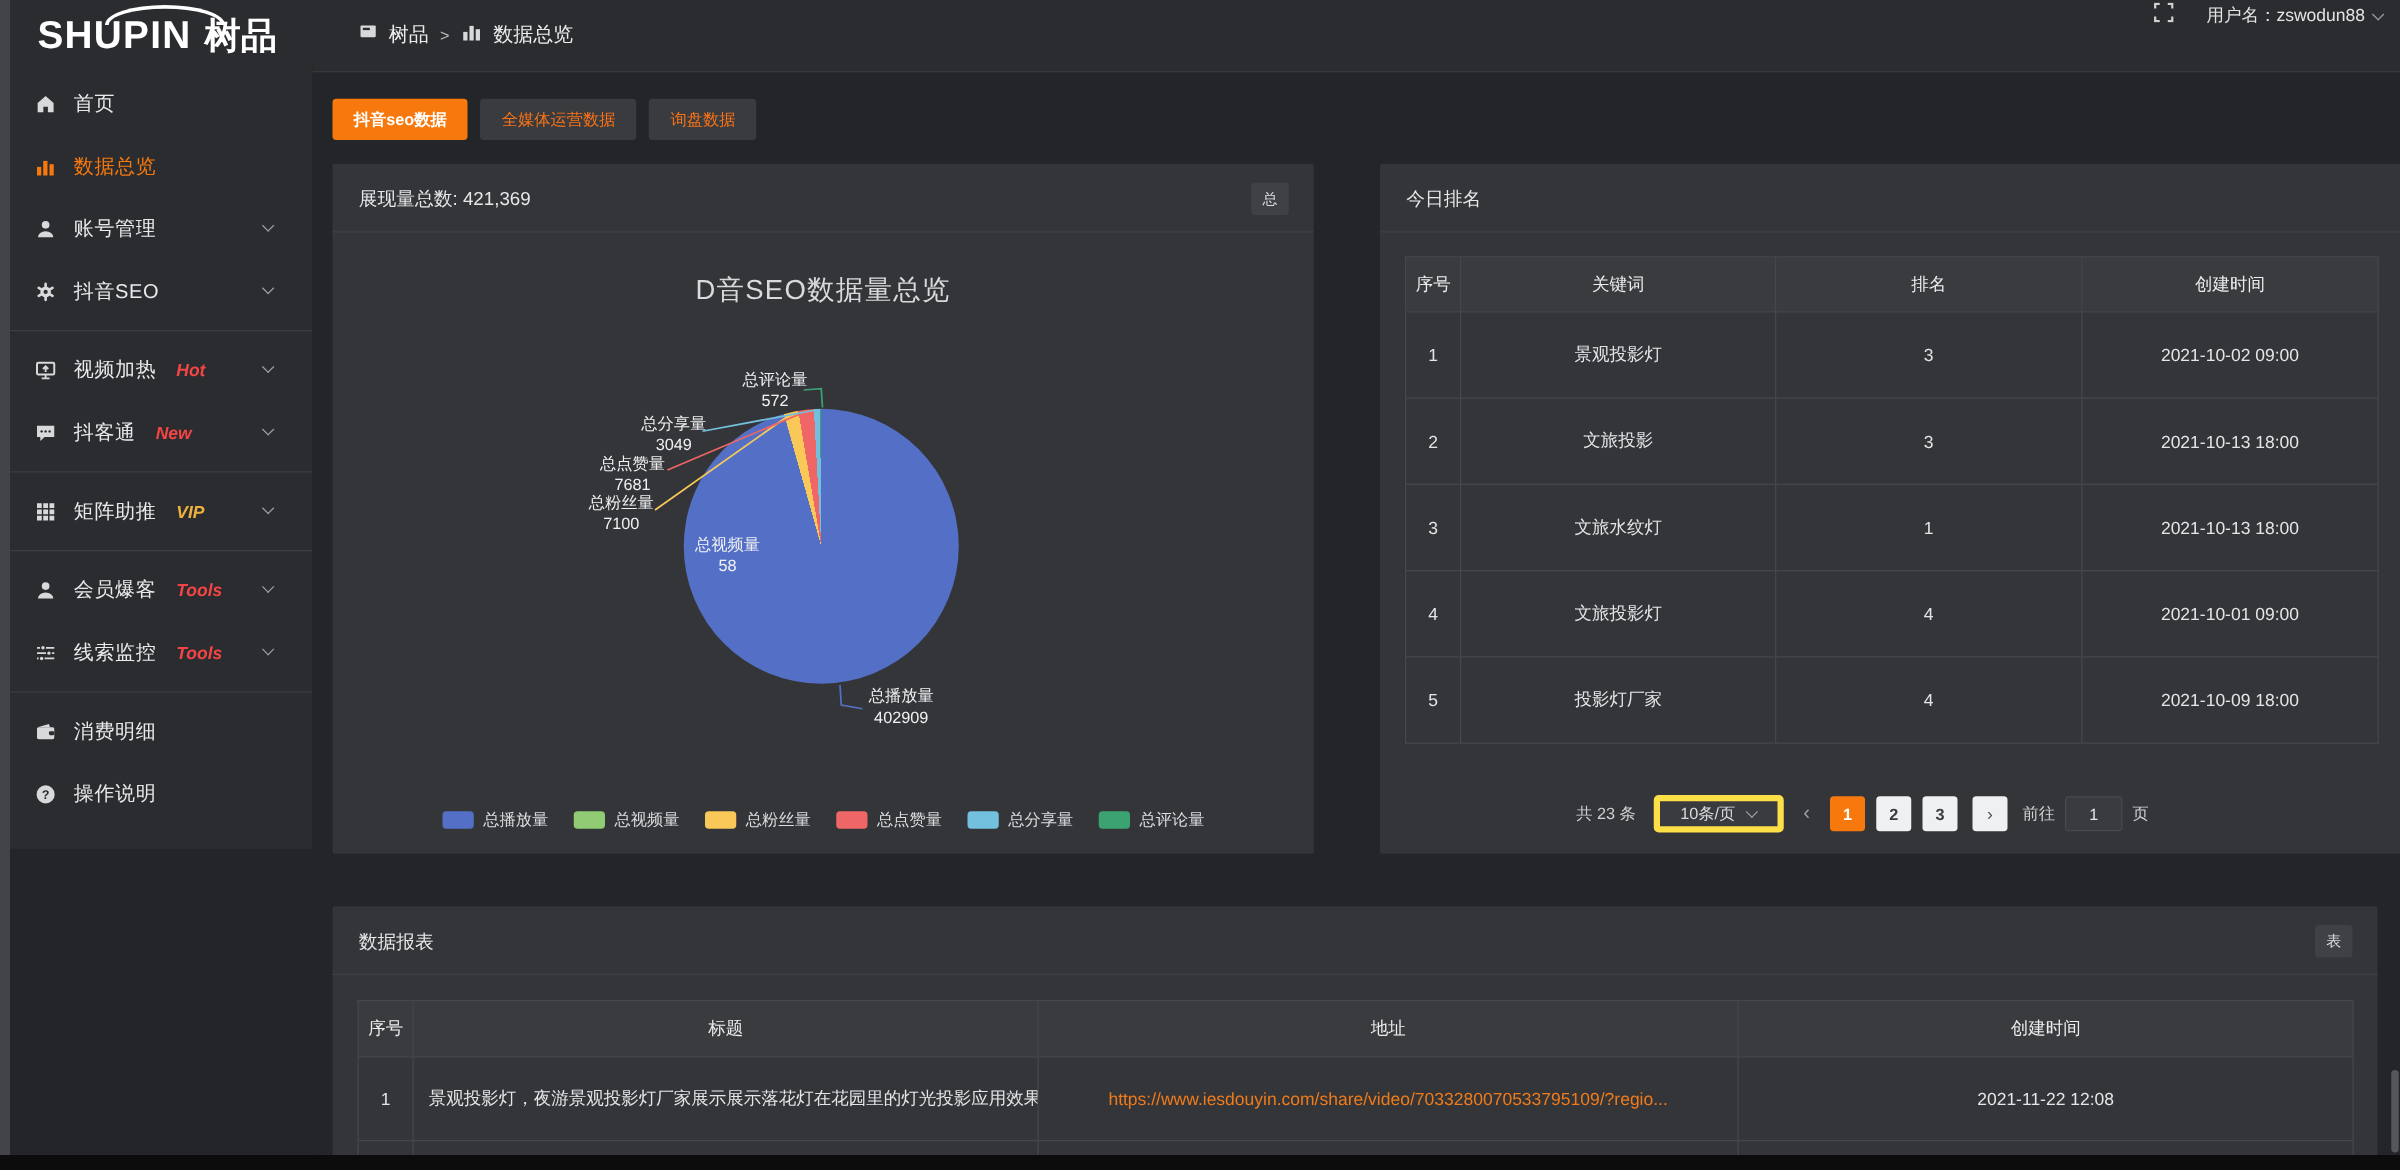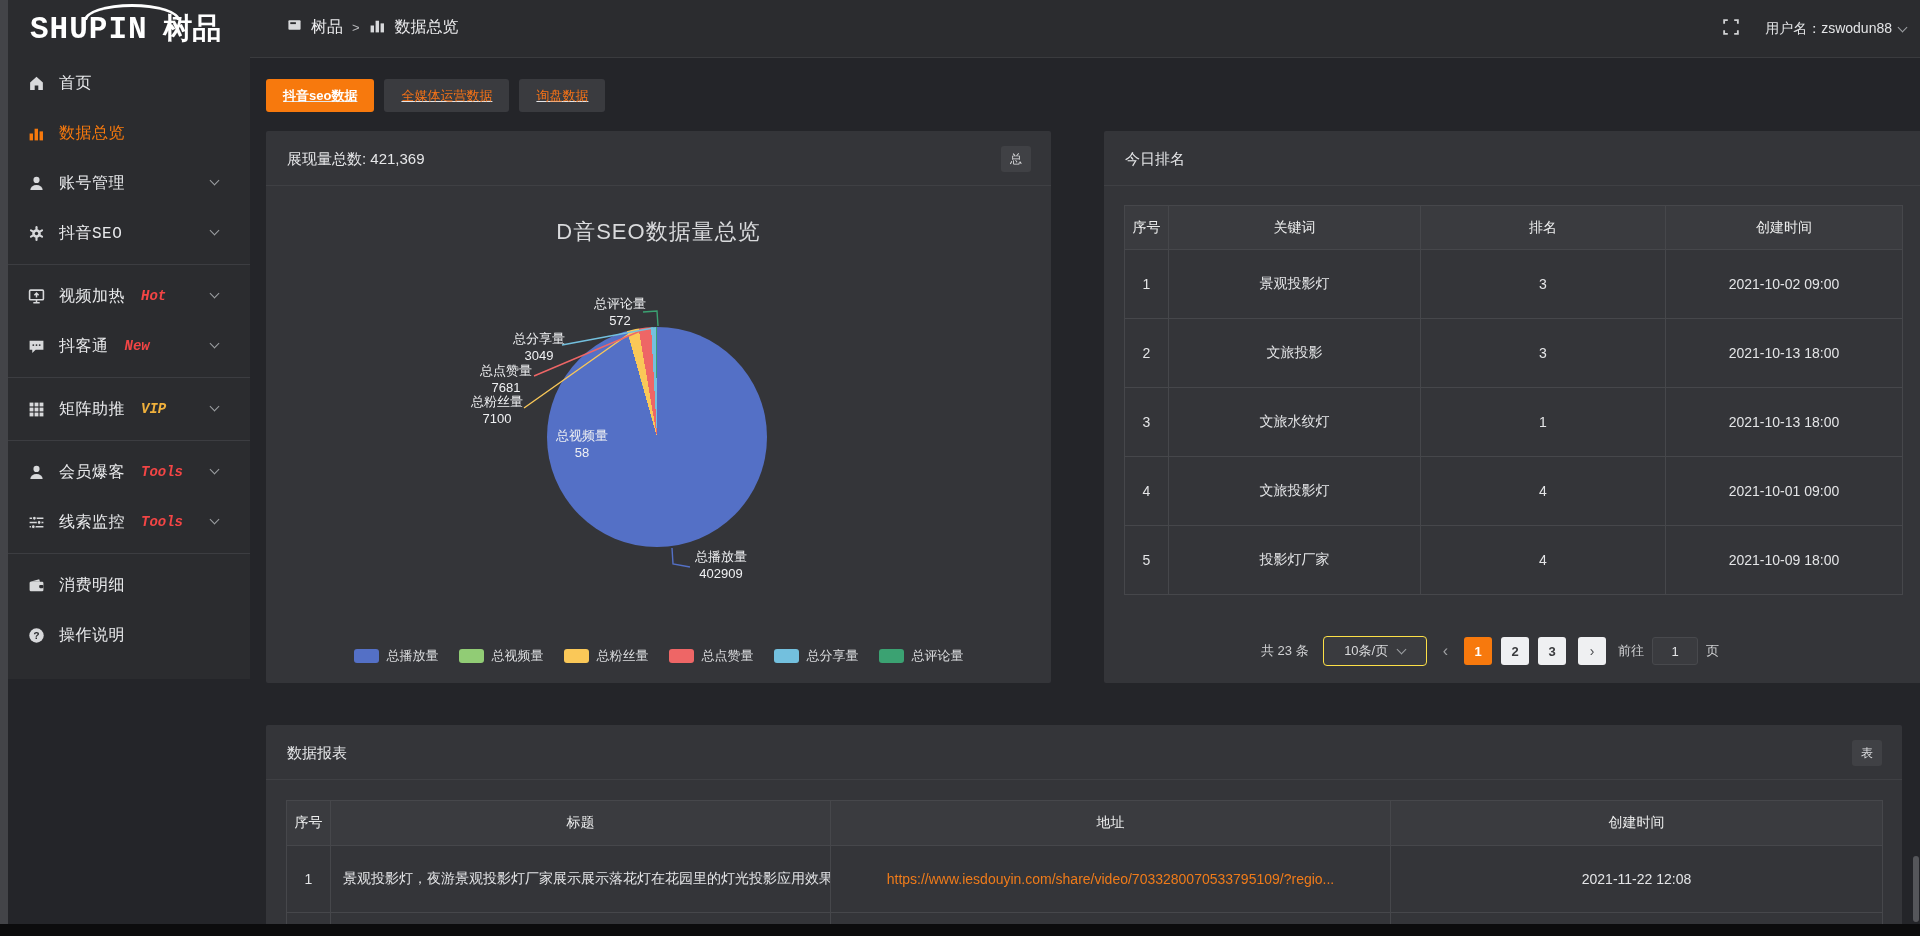"SHUPIN 树品" #sidebar { font-family: Liberation Mono, monospace -> none }
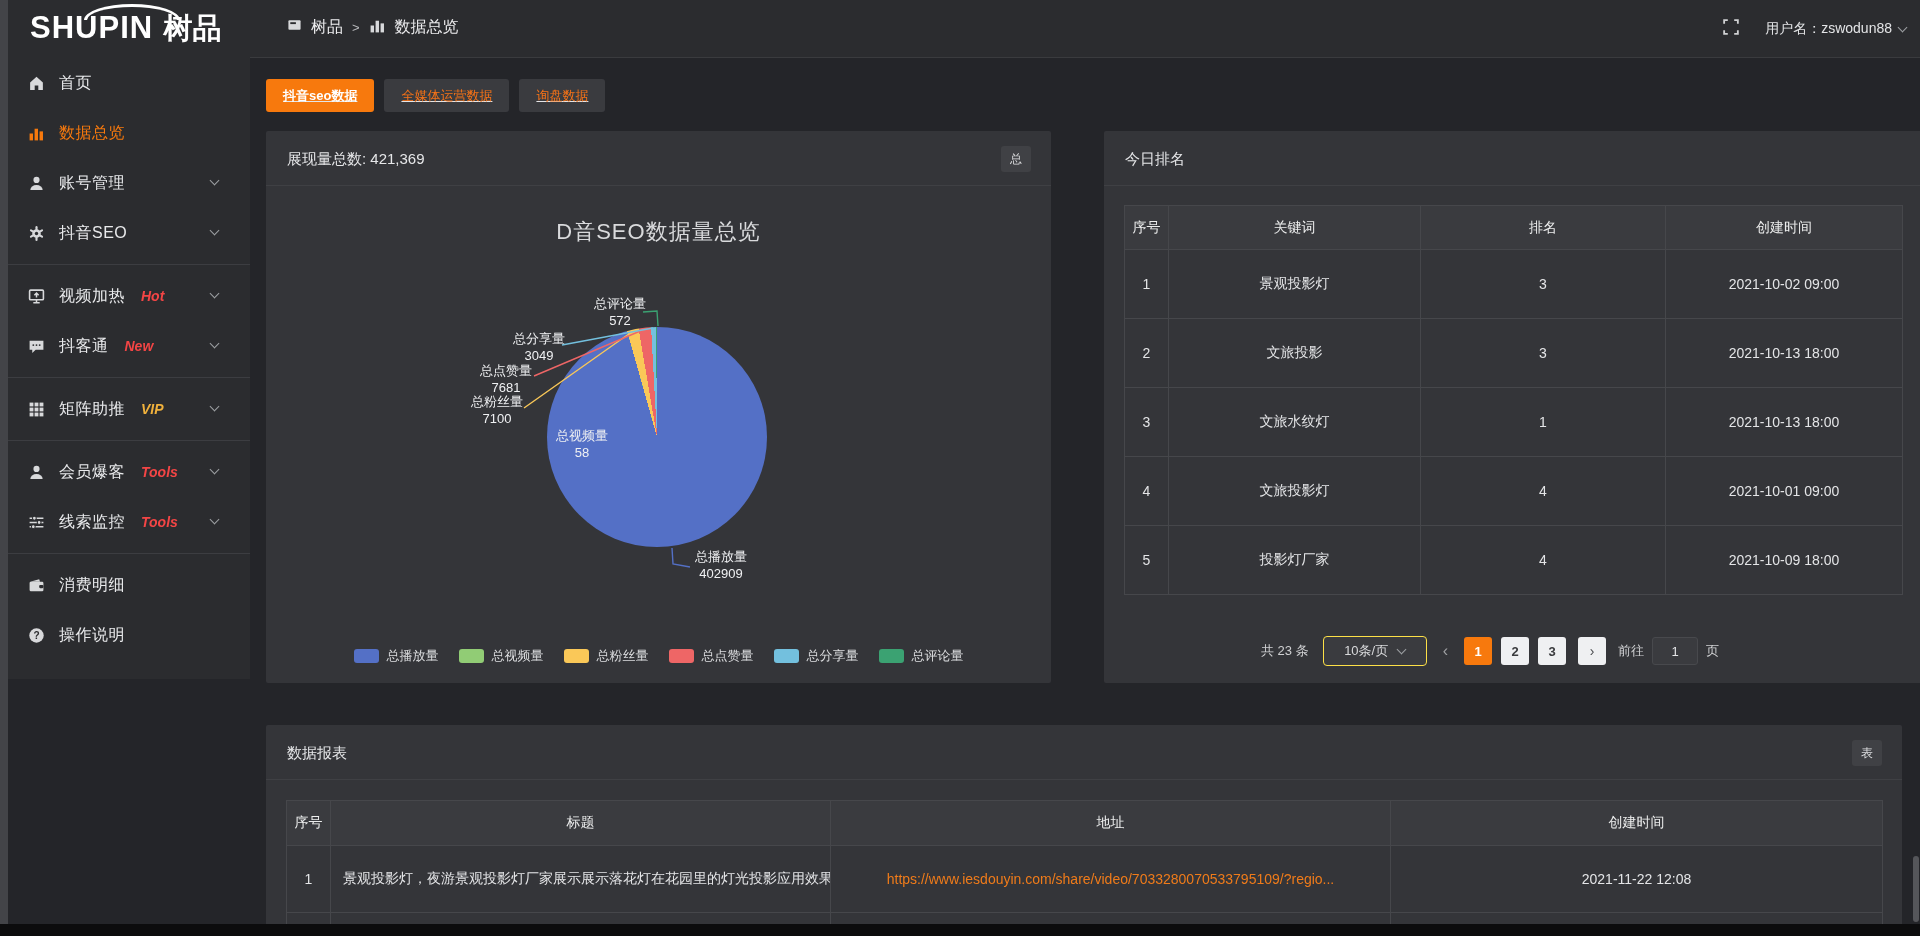"用户名：zswodun88" #user-area { top: 19px -> 2px }
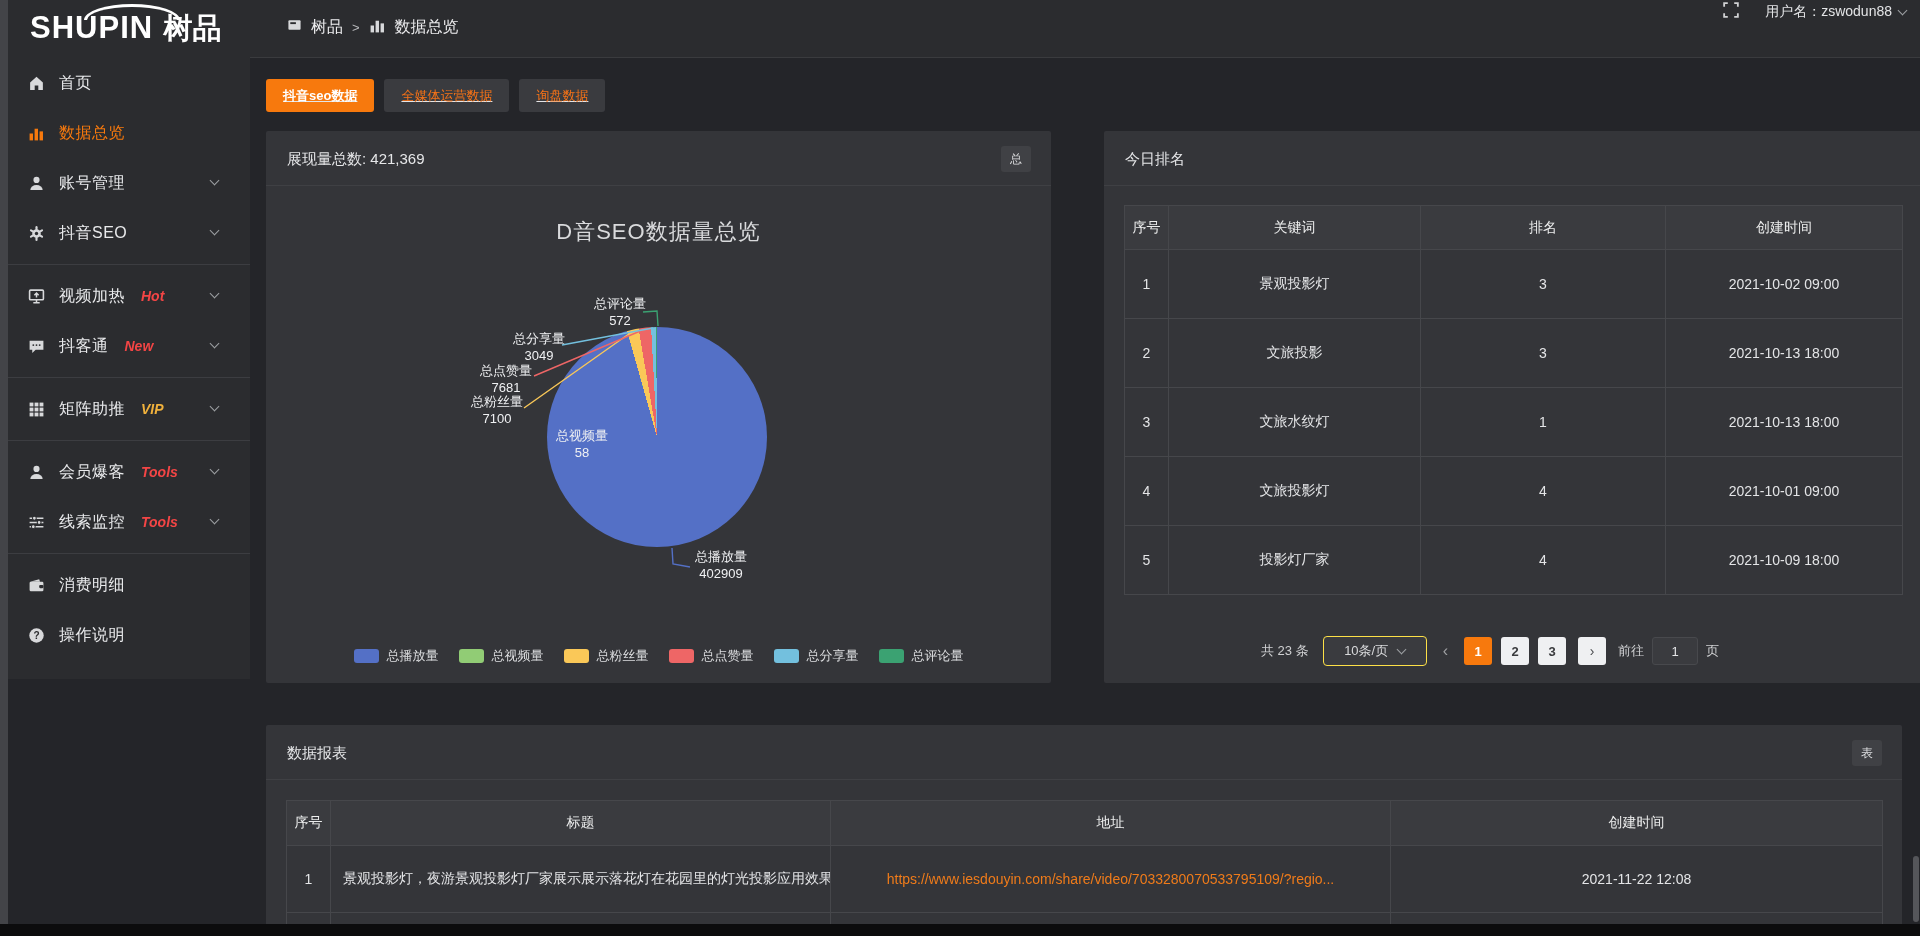"抖音seo数据" #tabs { text-decoration: underline -> none }
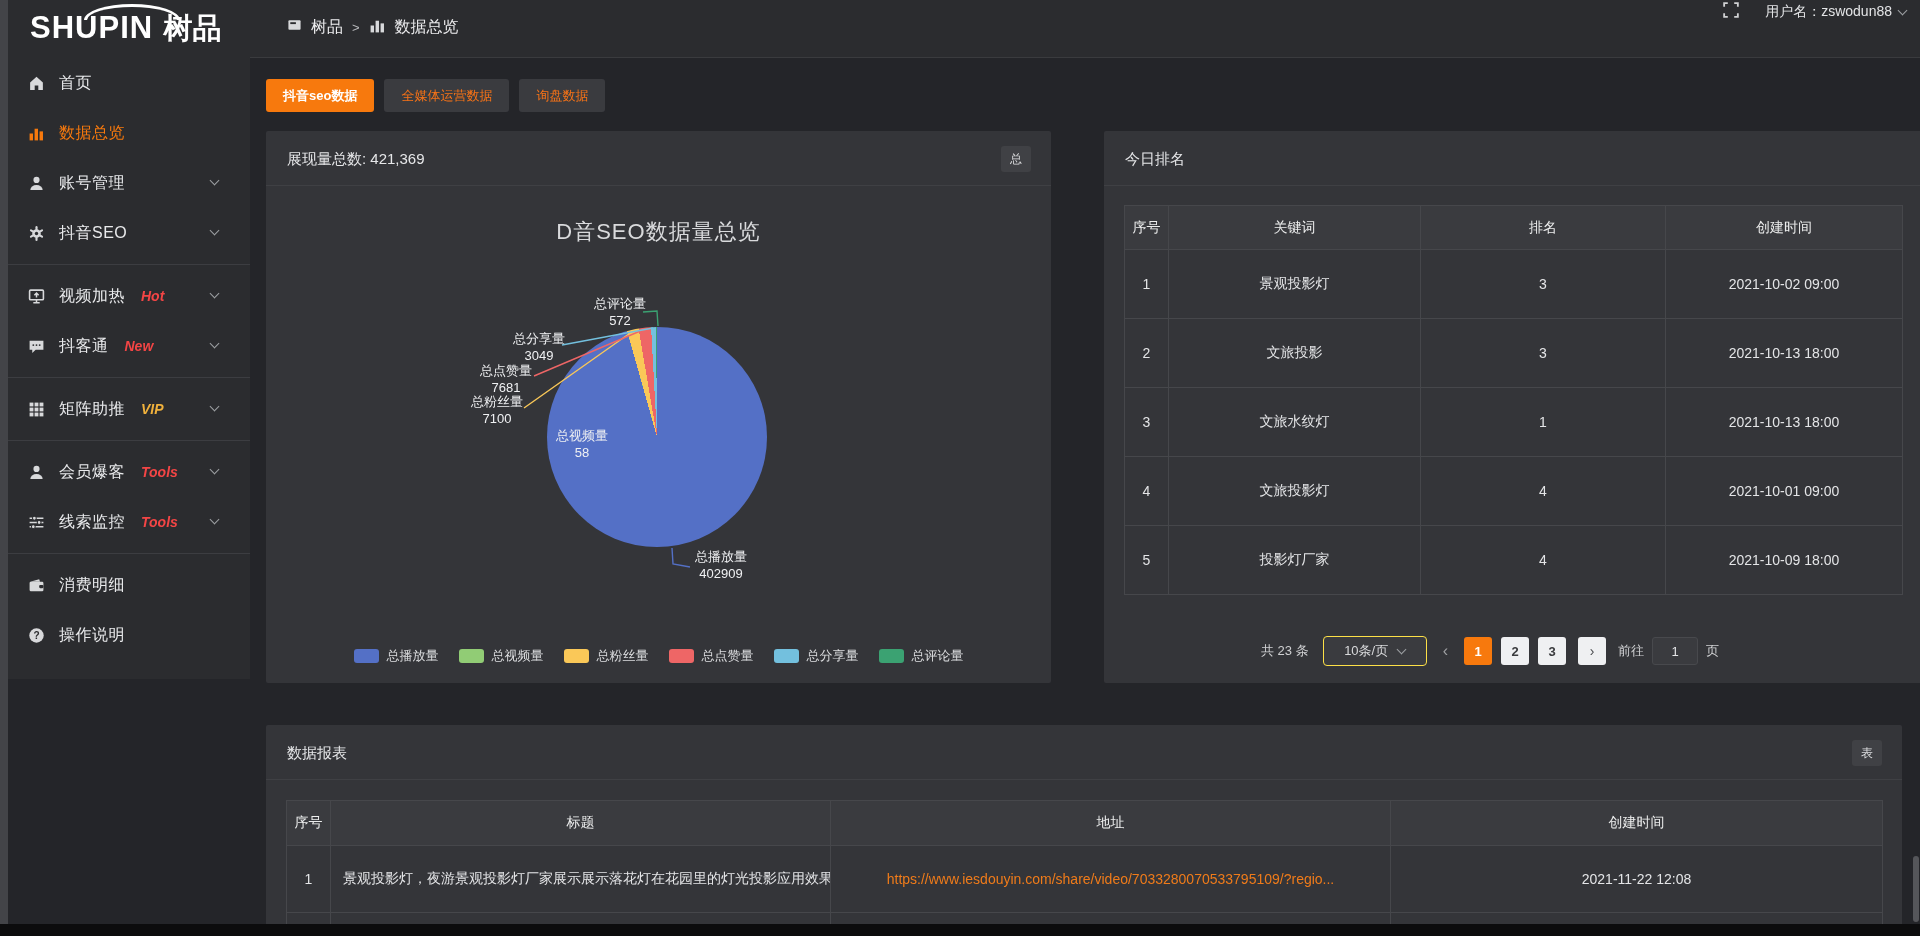"10条/页" .size-select { border: 1px solid #fde047 -> 5px solid #fde047 }
